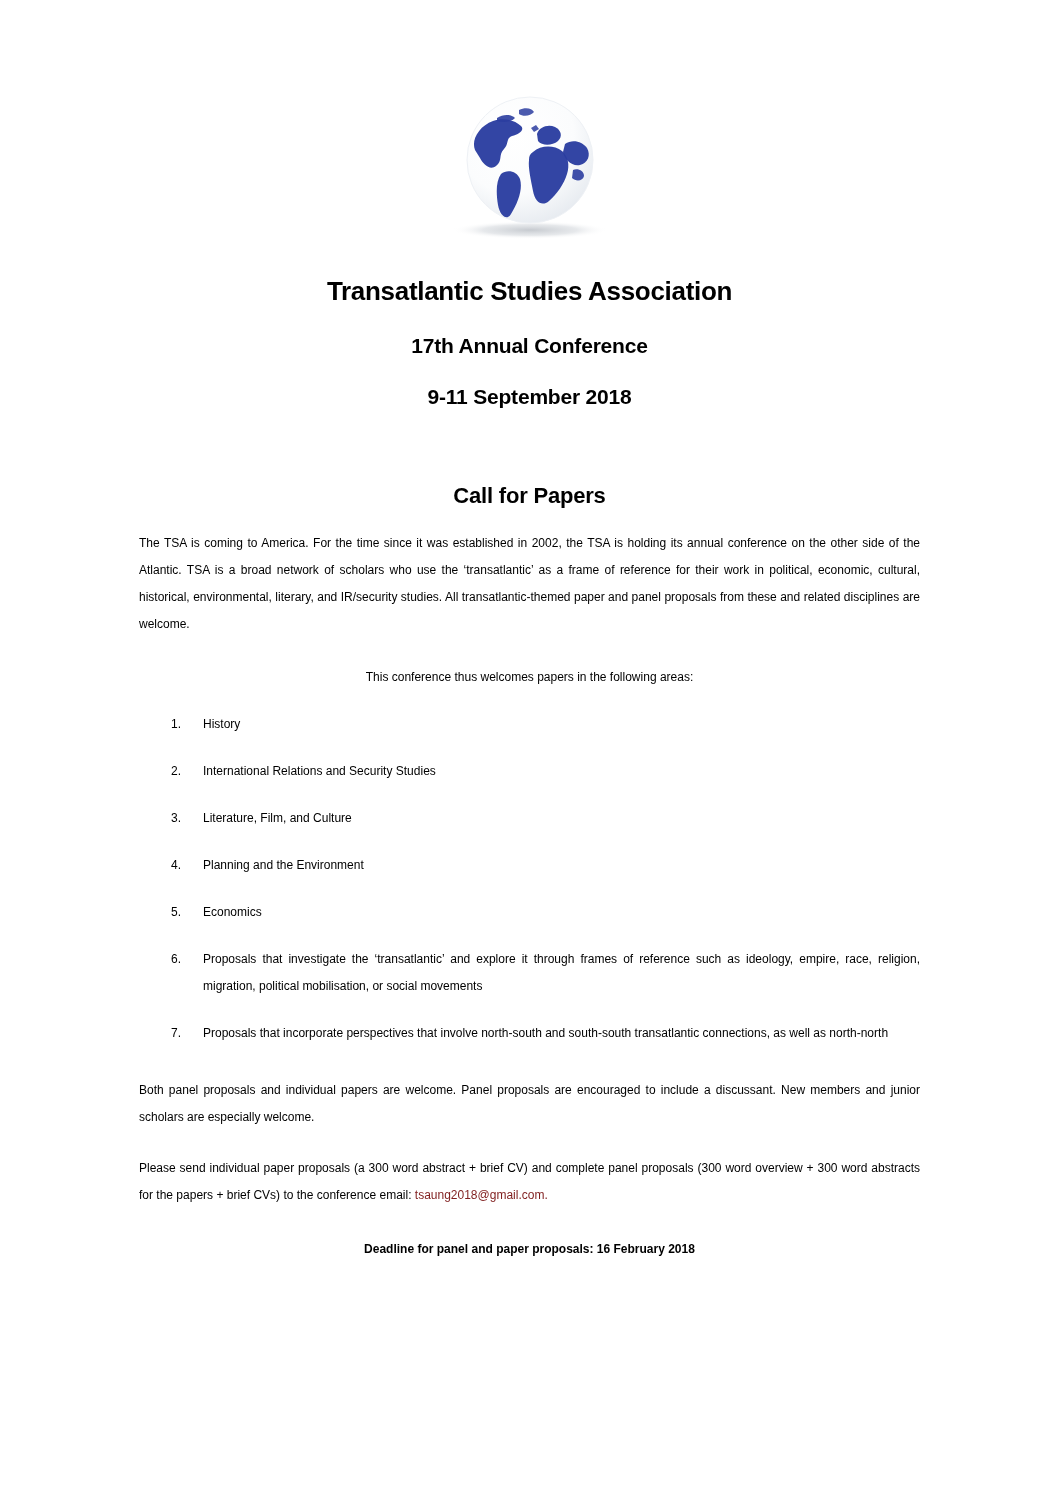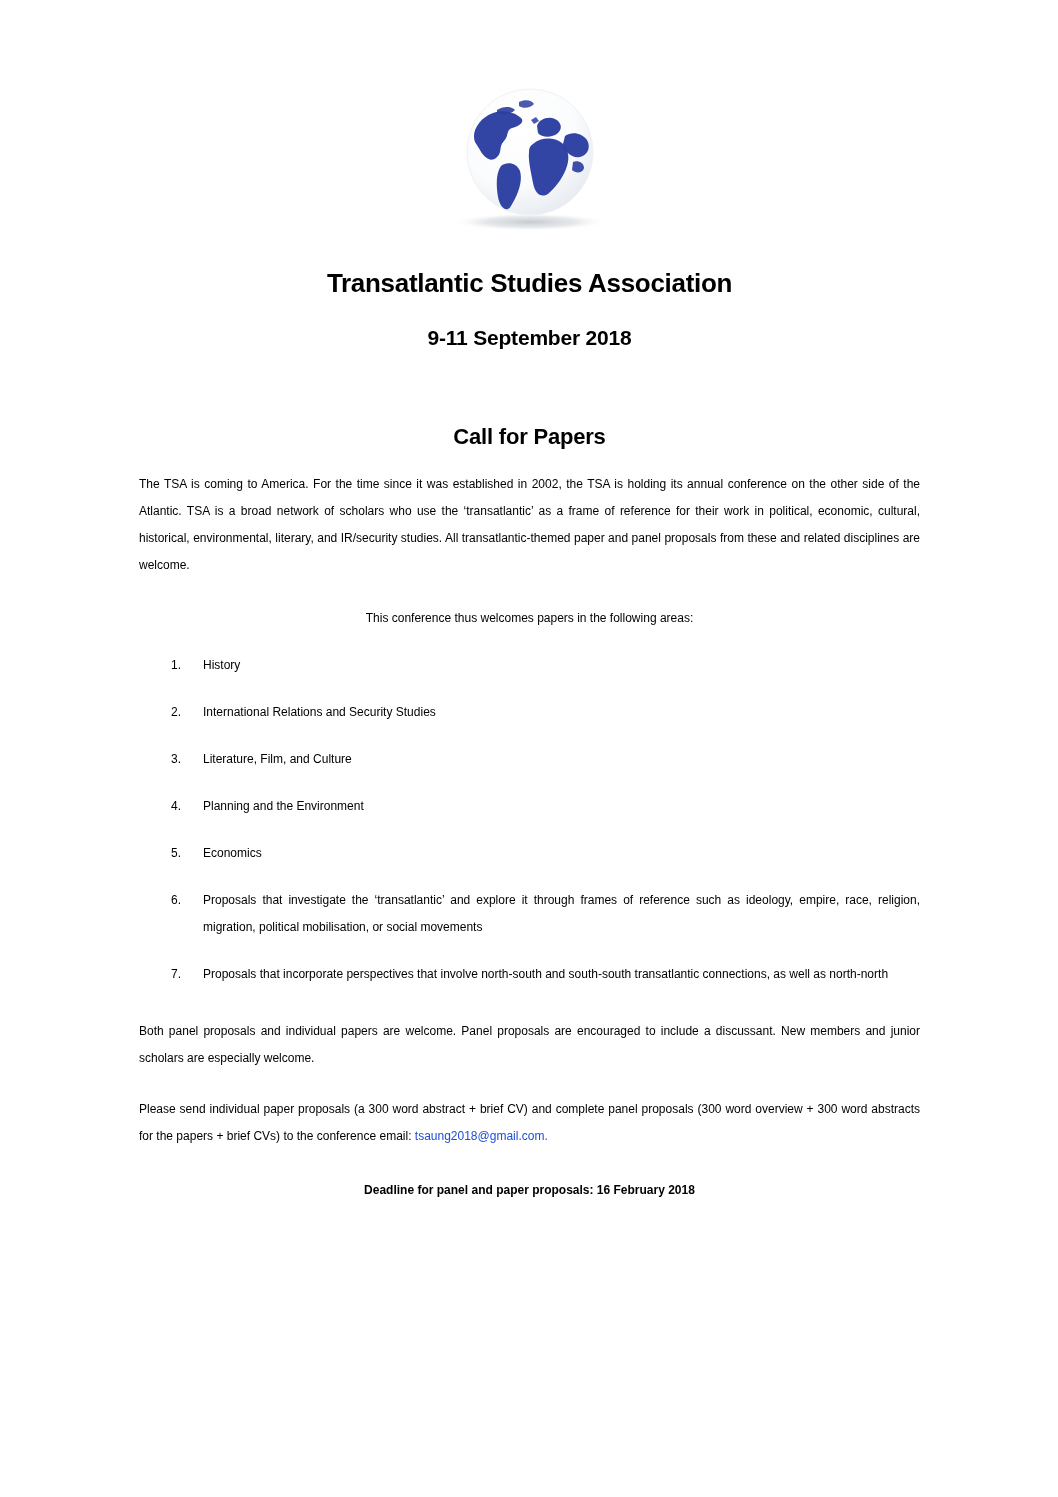"Transatlantic Studies Association" .page { padding: 0 127px 60px 128px -> 8px 127px 60px 128px }
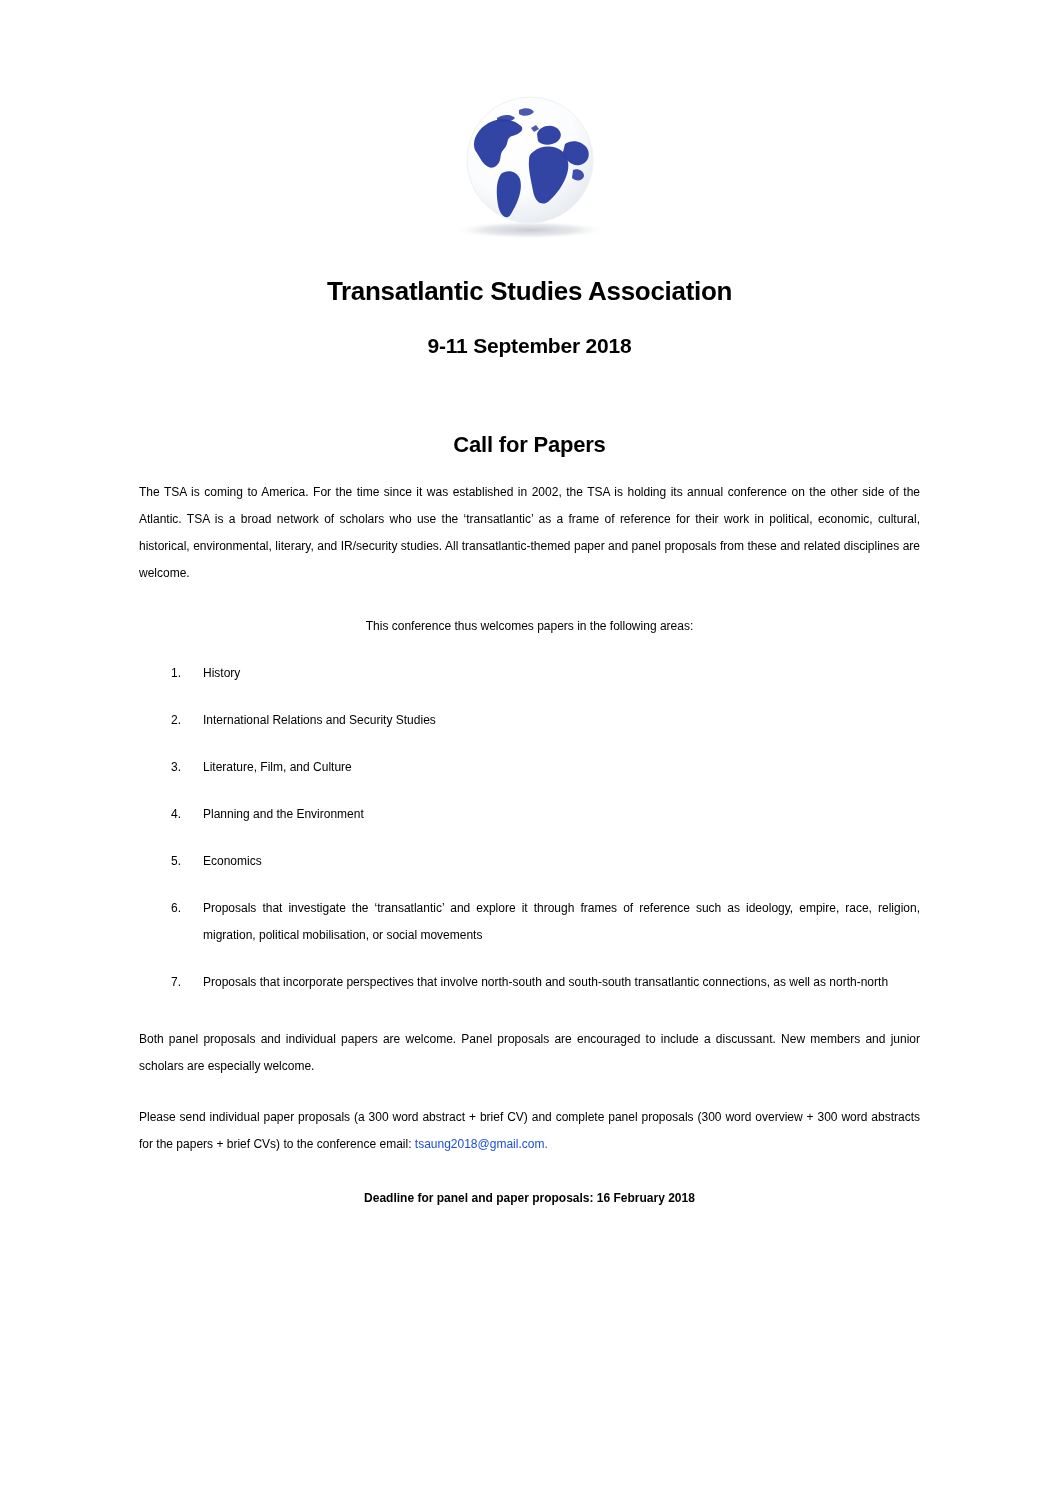"17th Annual Conference" div.subtitle { html: none -> <div>17th Annual Conference</div> }
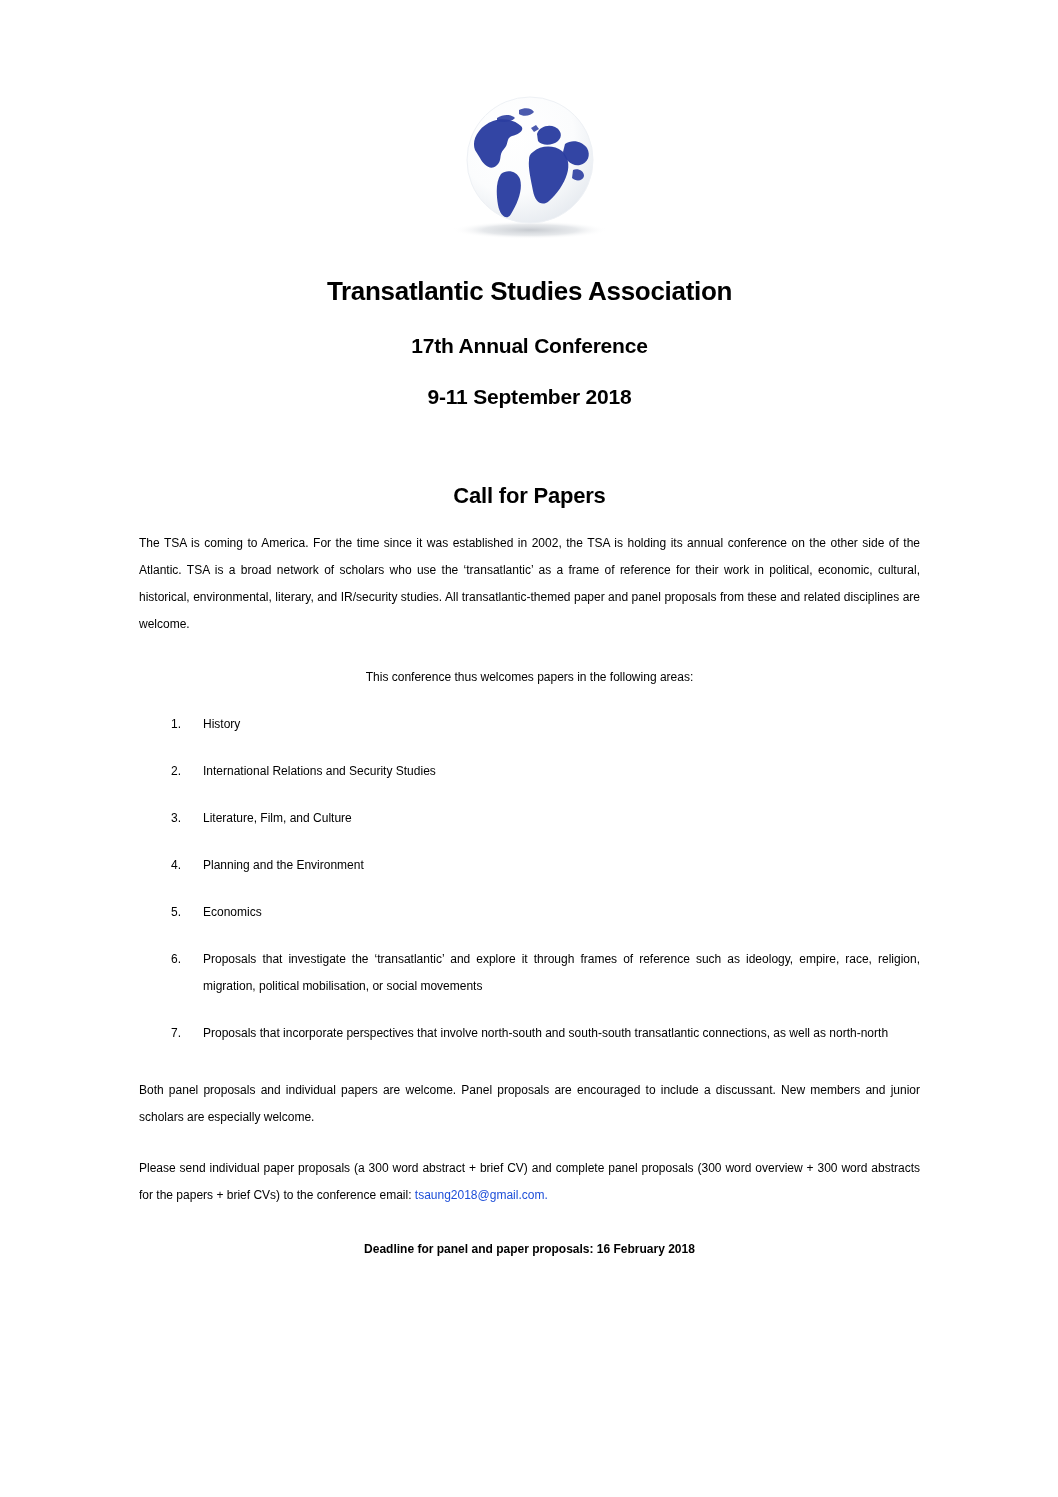"tsaung2018@gmail.com." .email-link { color: #1d4ed8 -> #7f1d1d }
